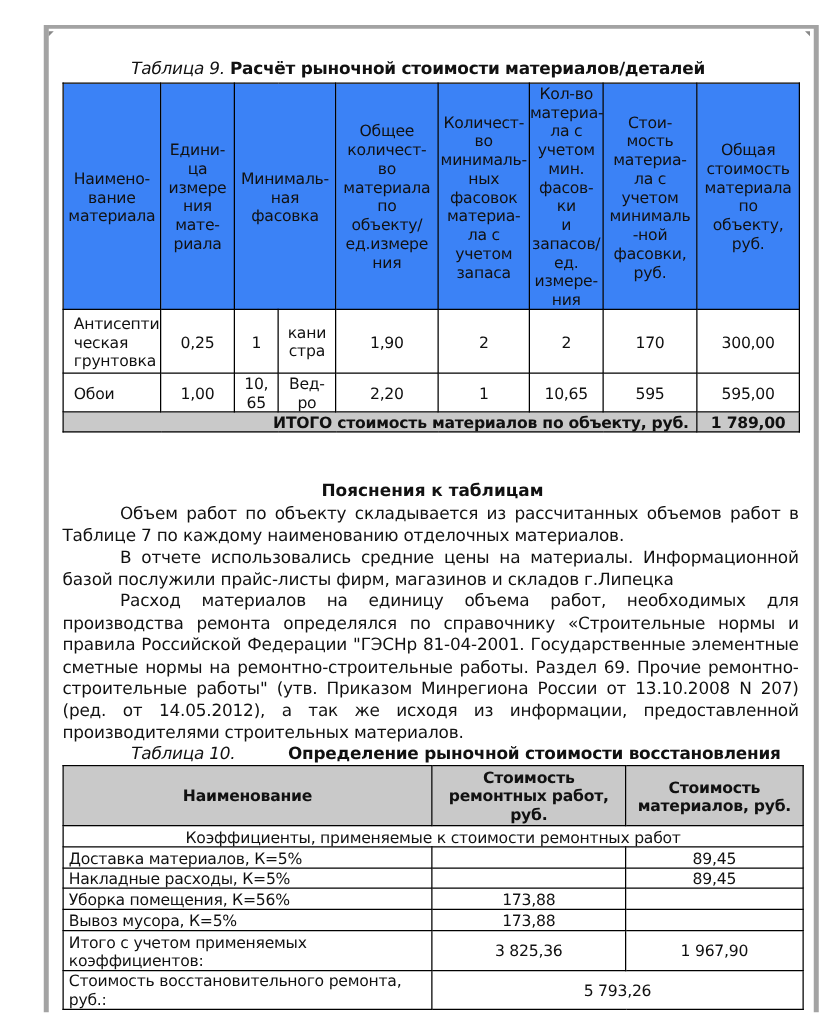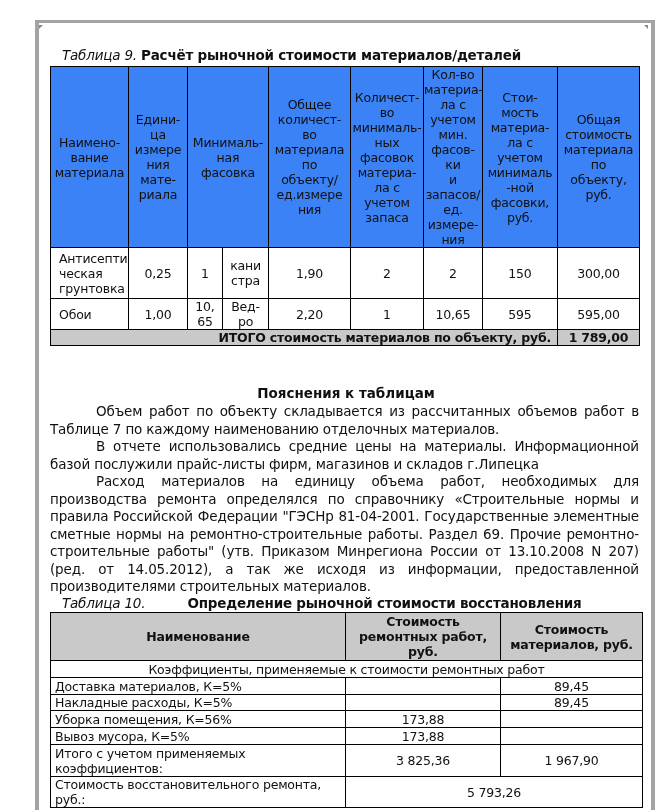"Таблица 9. Расчёт рыночной стоимости" .caption { margin-left: none -> 43px }
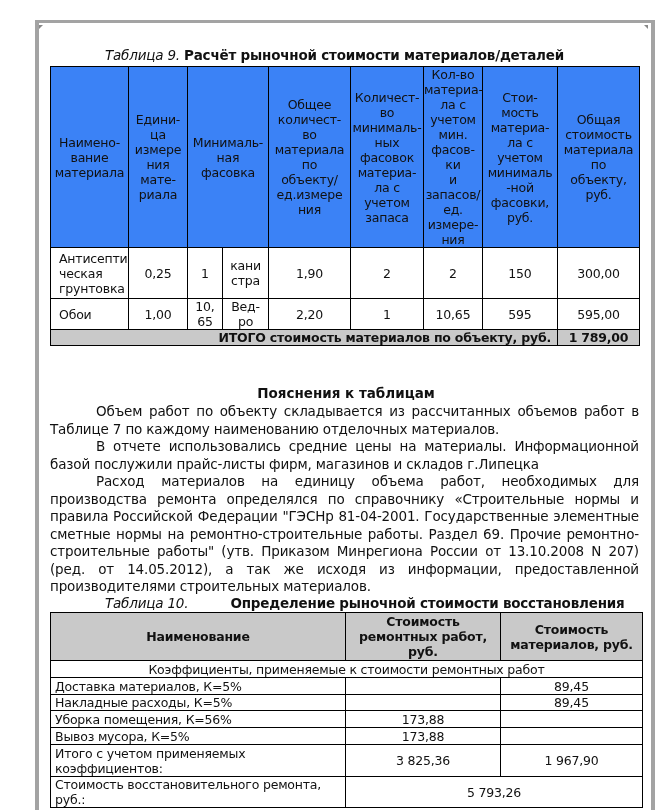"150" td { text: 150 -> 170 }
